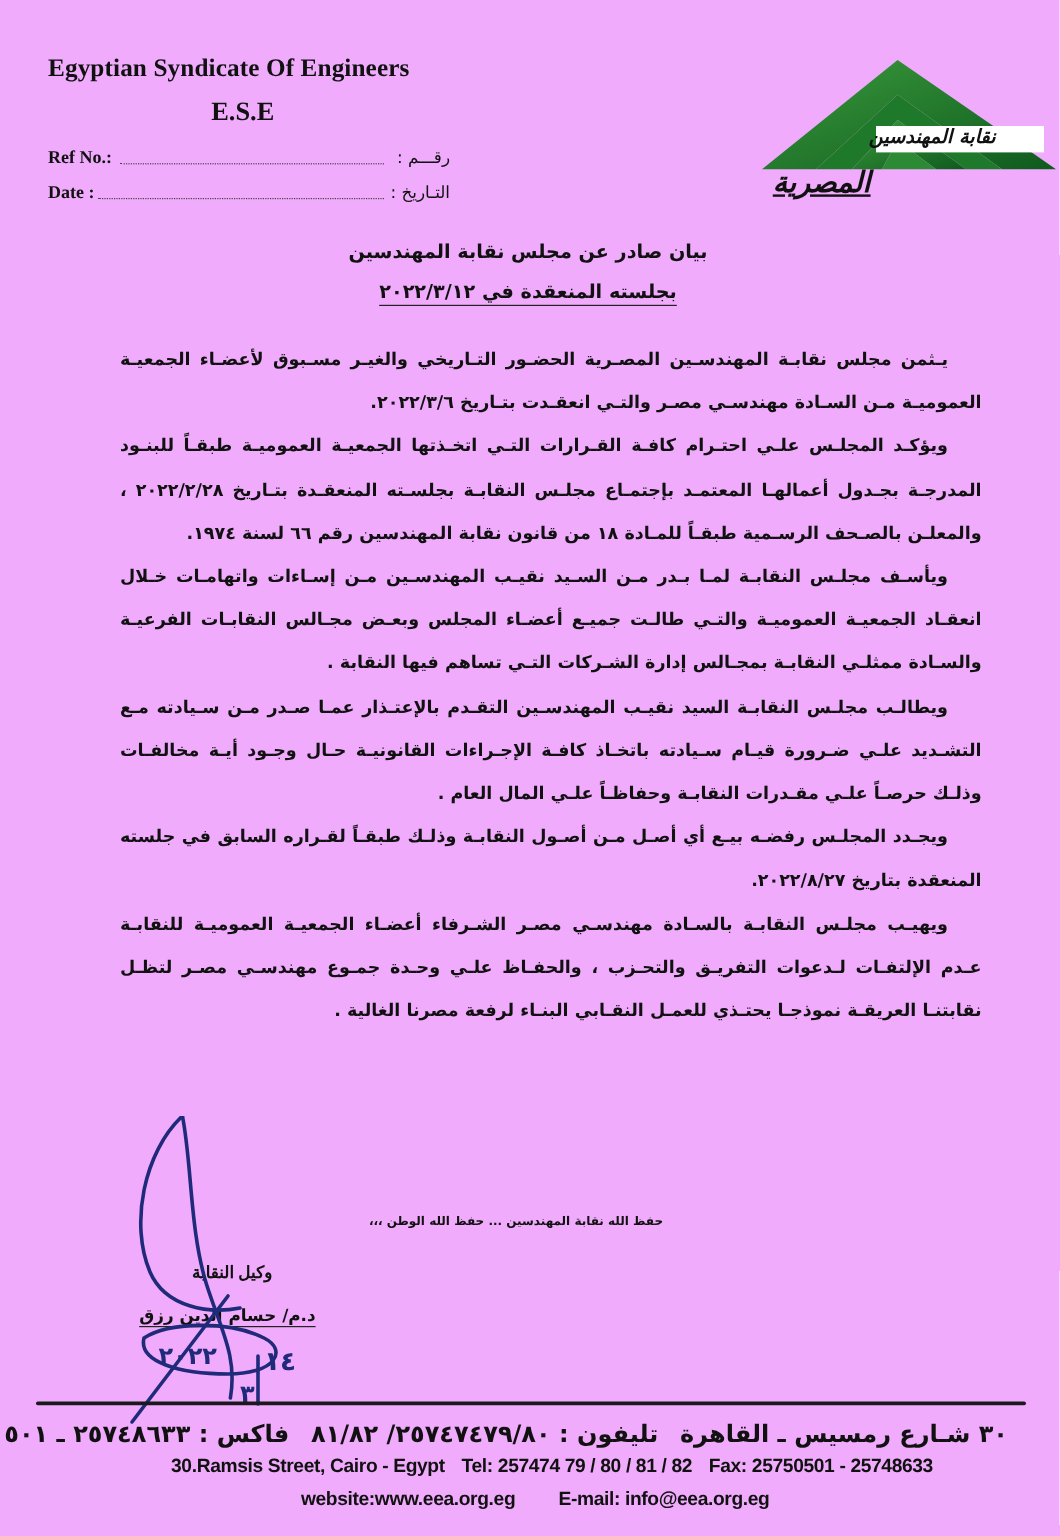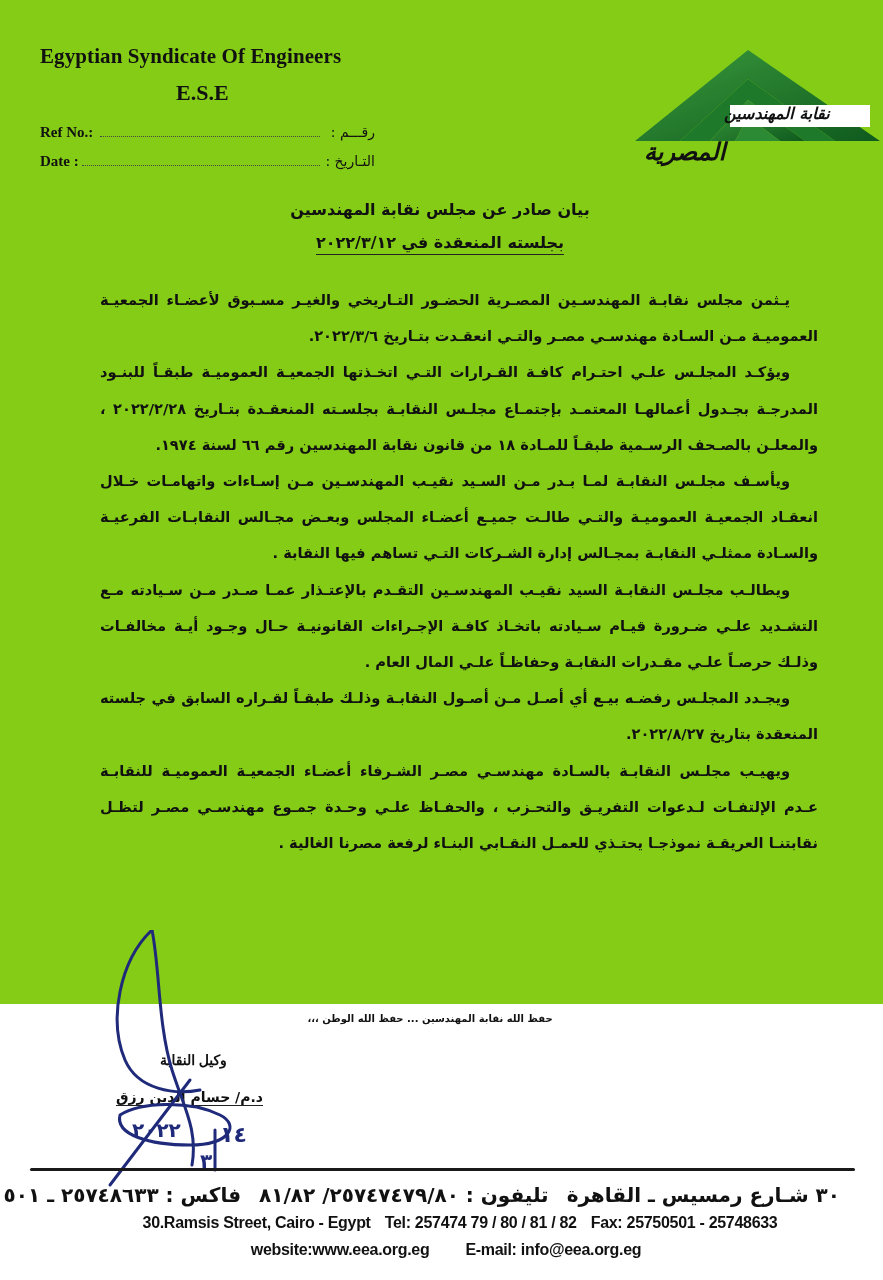"Egyptian Syndicate Of Engineers" .page { background: #84cc16 -> #f0abfc; height: 1004px -> 1280px }
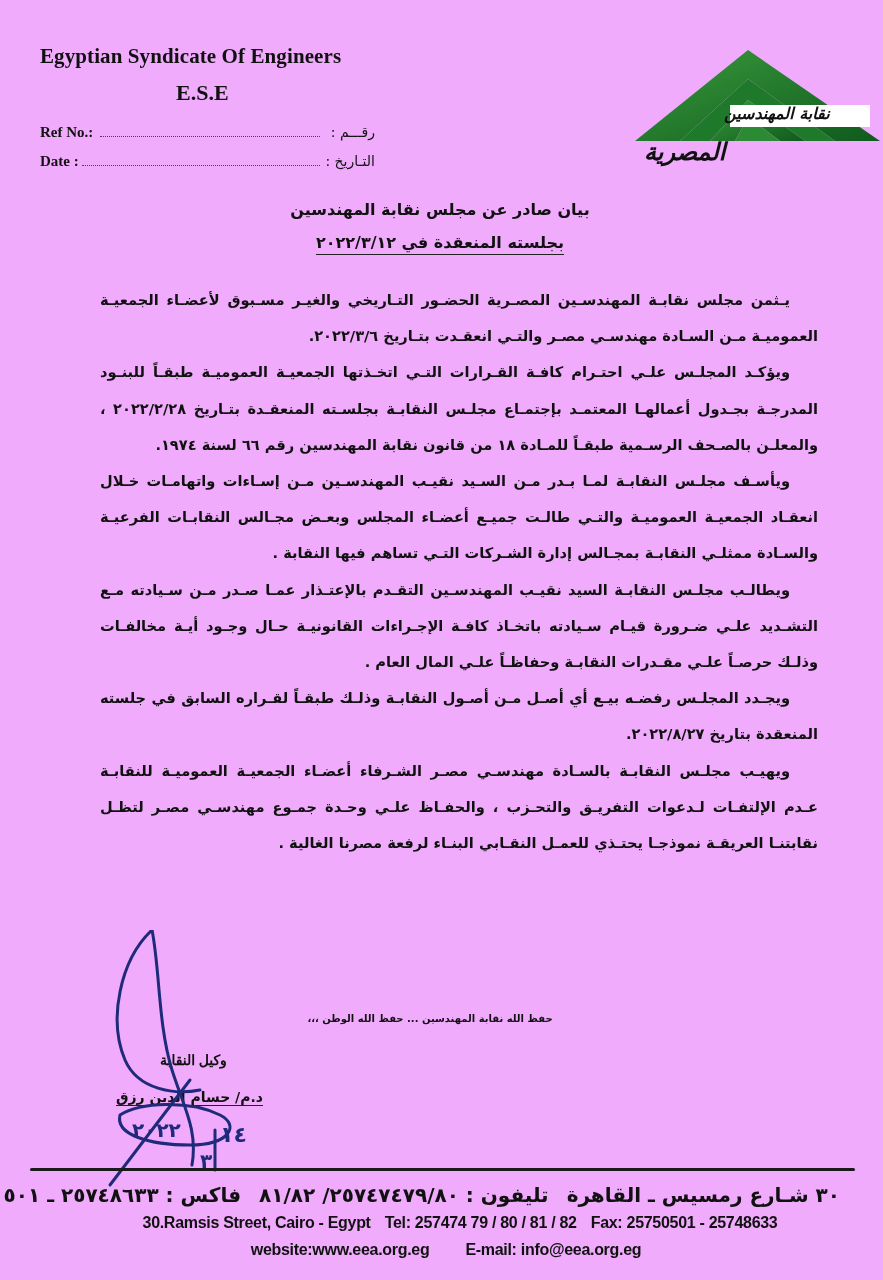"المصرية" .logo-text-bottom { text-decoration: none -> underline }
